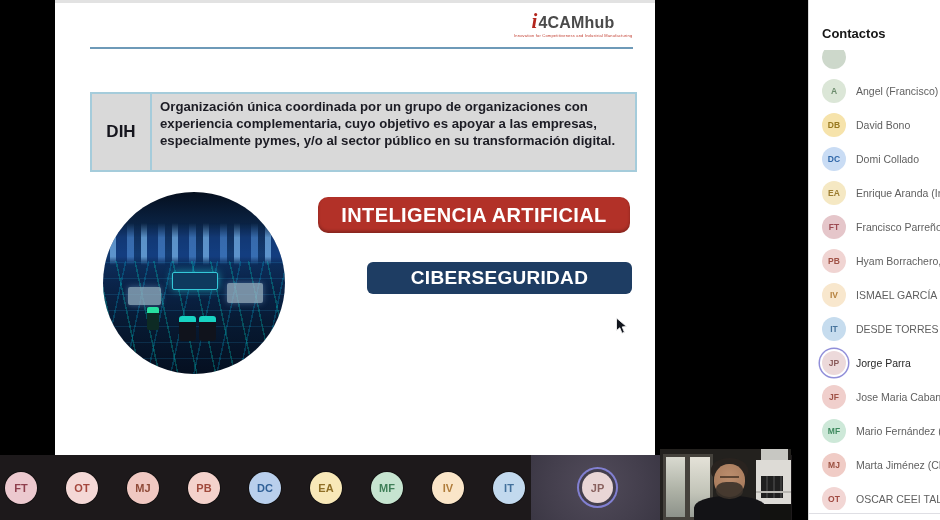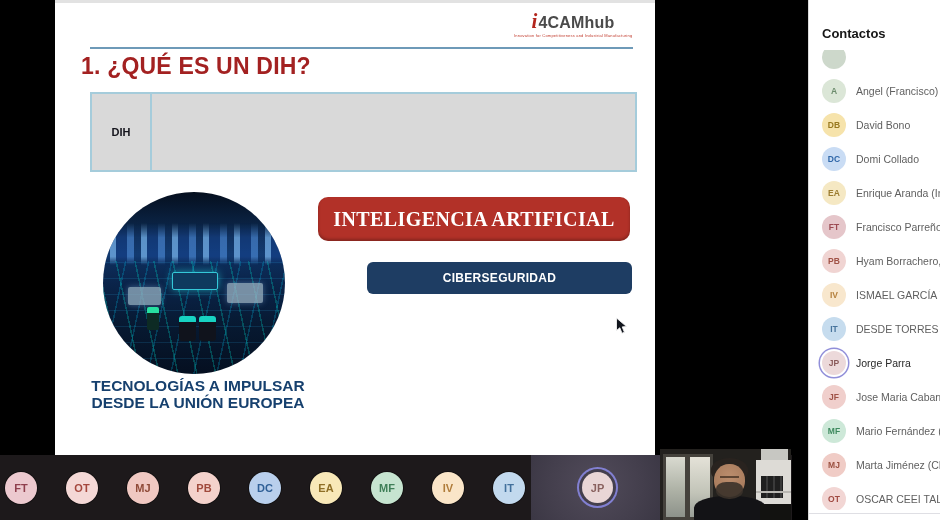"1. ¿QUÉ ES UN DIH?" div.title { html: <div>1. ¿QUÉ ES UN DIH?</div> -> none }
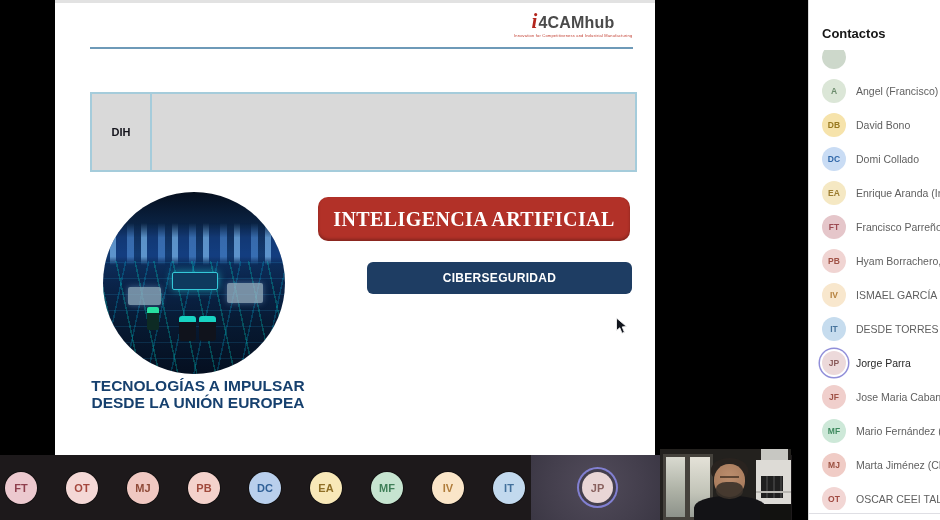"Organización única coordinada por un" div.dih-text { html: none -> <div>Organización única coordinada por un grupo de organizaciones con experiencia complementaria, cuyo objetivo es apoyar a las empresas, especialmente pymes, y/o al sector público en su transformación digital.</div> }
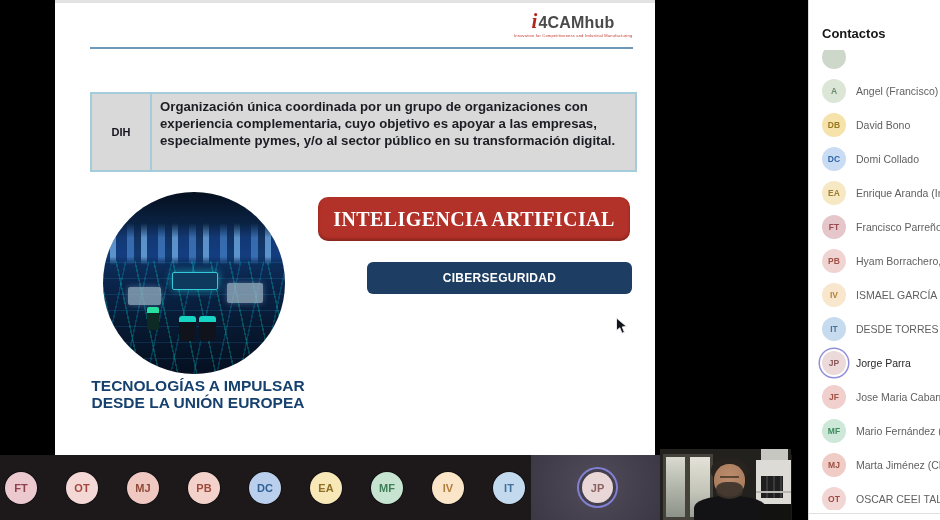"DIH" .dih-label { font-size: 11px -> 17px }
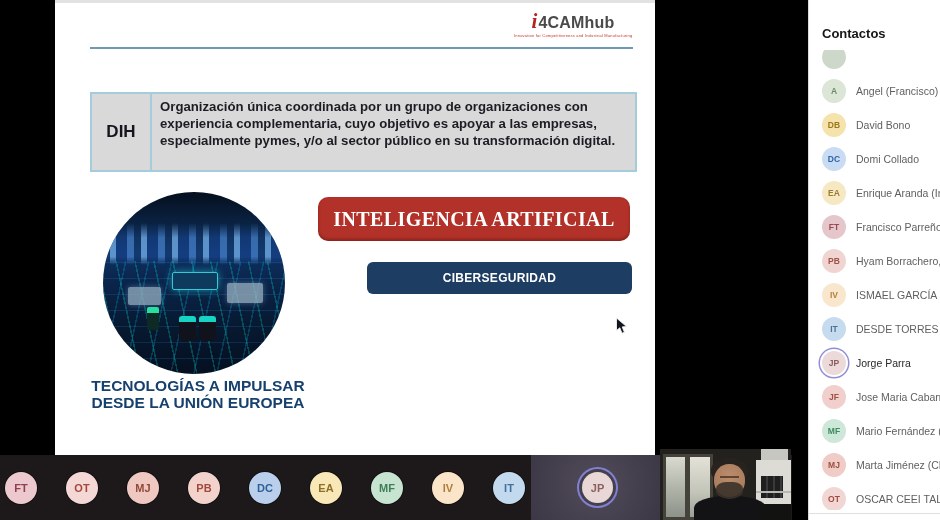"INTELIGENCIA ARTIFICIAL" .sbtn-ai { font-family: Liberation Serif, serif -> none; height: 44px -> 36px }
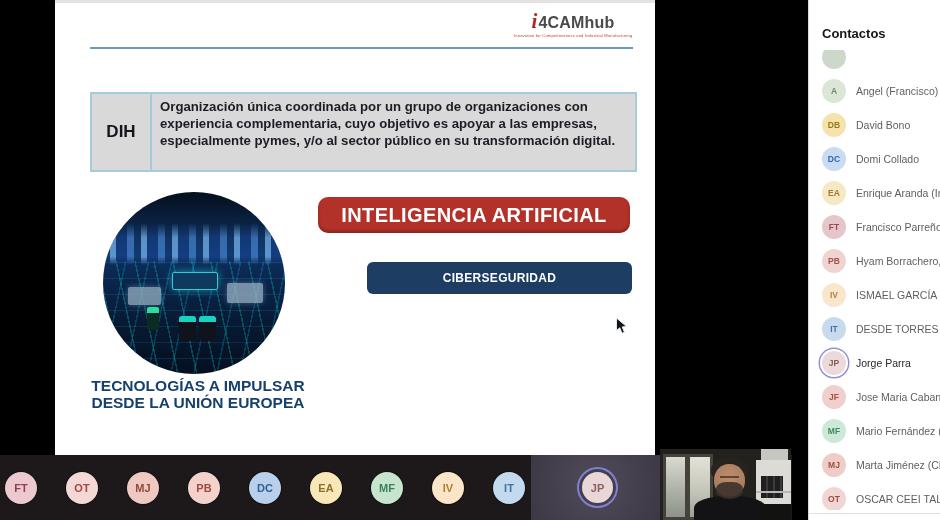"CIBERSEGURIDAD" .sbtn-cyber { font-size: 12px -> 19px }
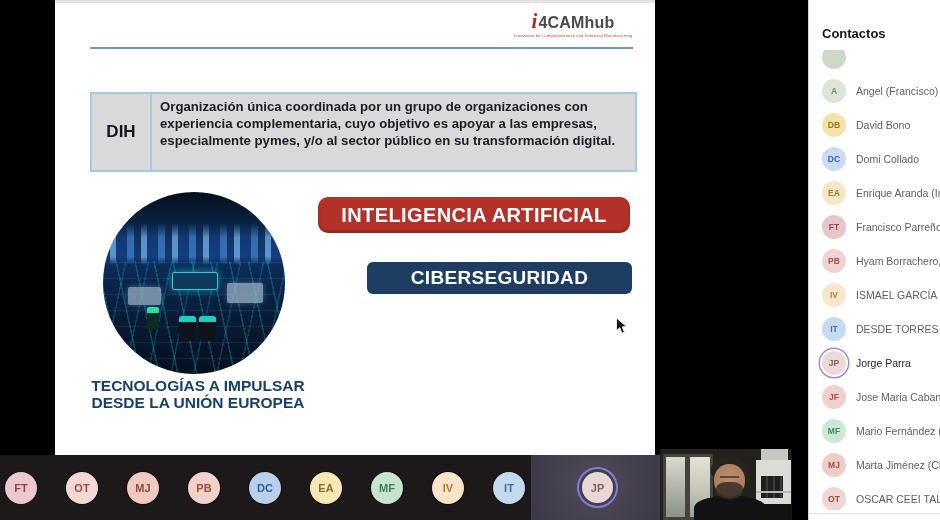"TECNOLOGÍAS A IMPULSAR" div.caption { html: <div>TECNOLOGÍAS A IMPULSAR DESDE LA UNIÓN EUROPEA</div> -> none }
